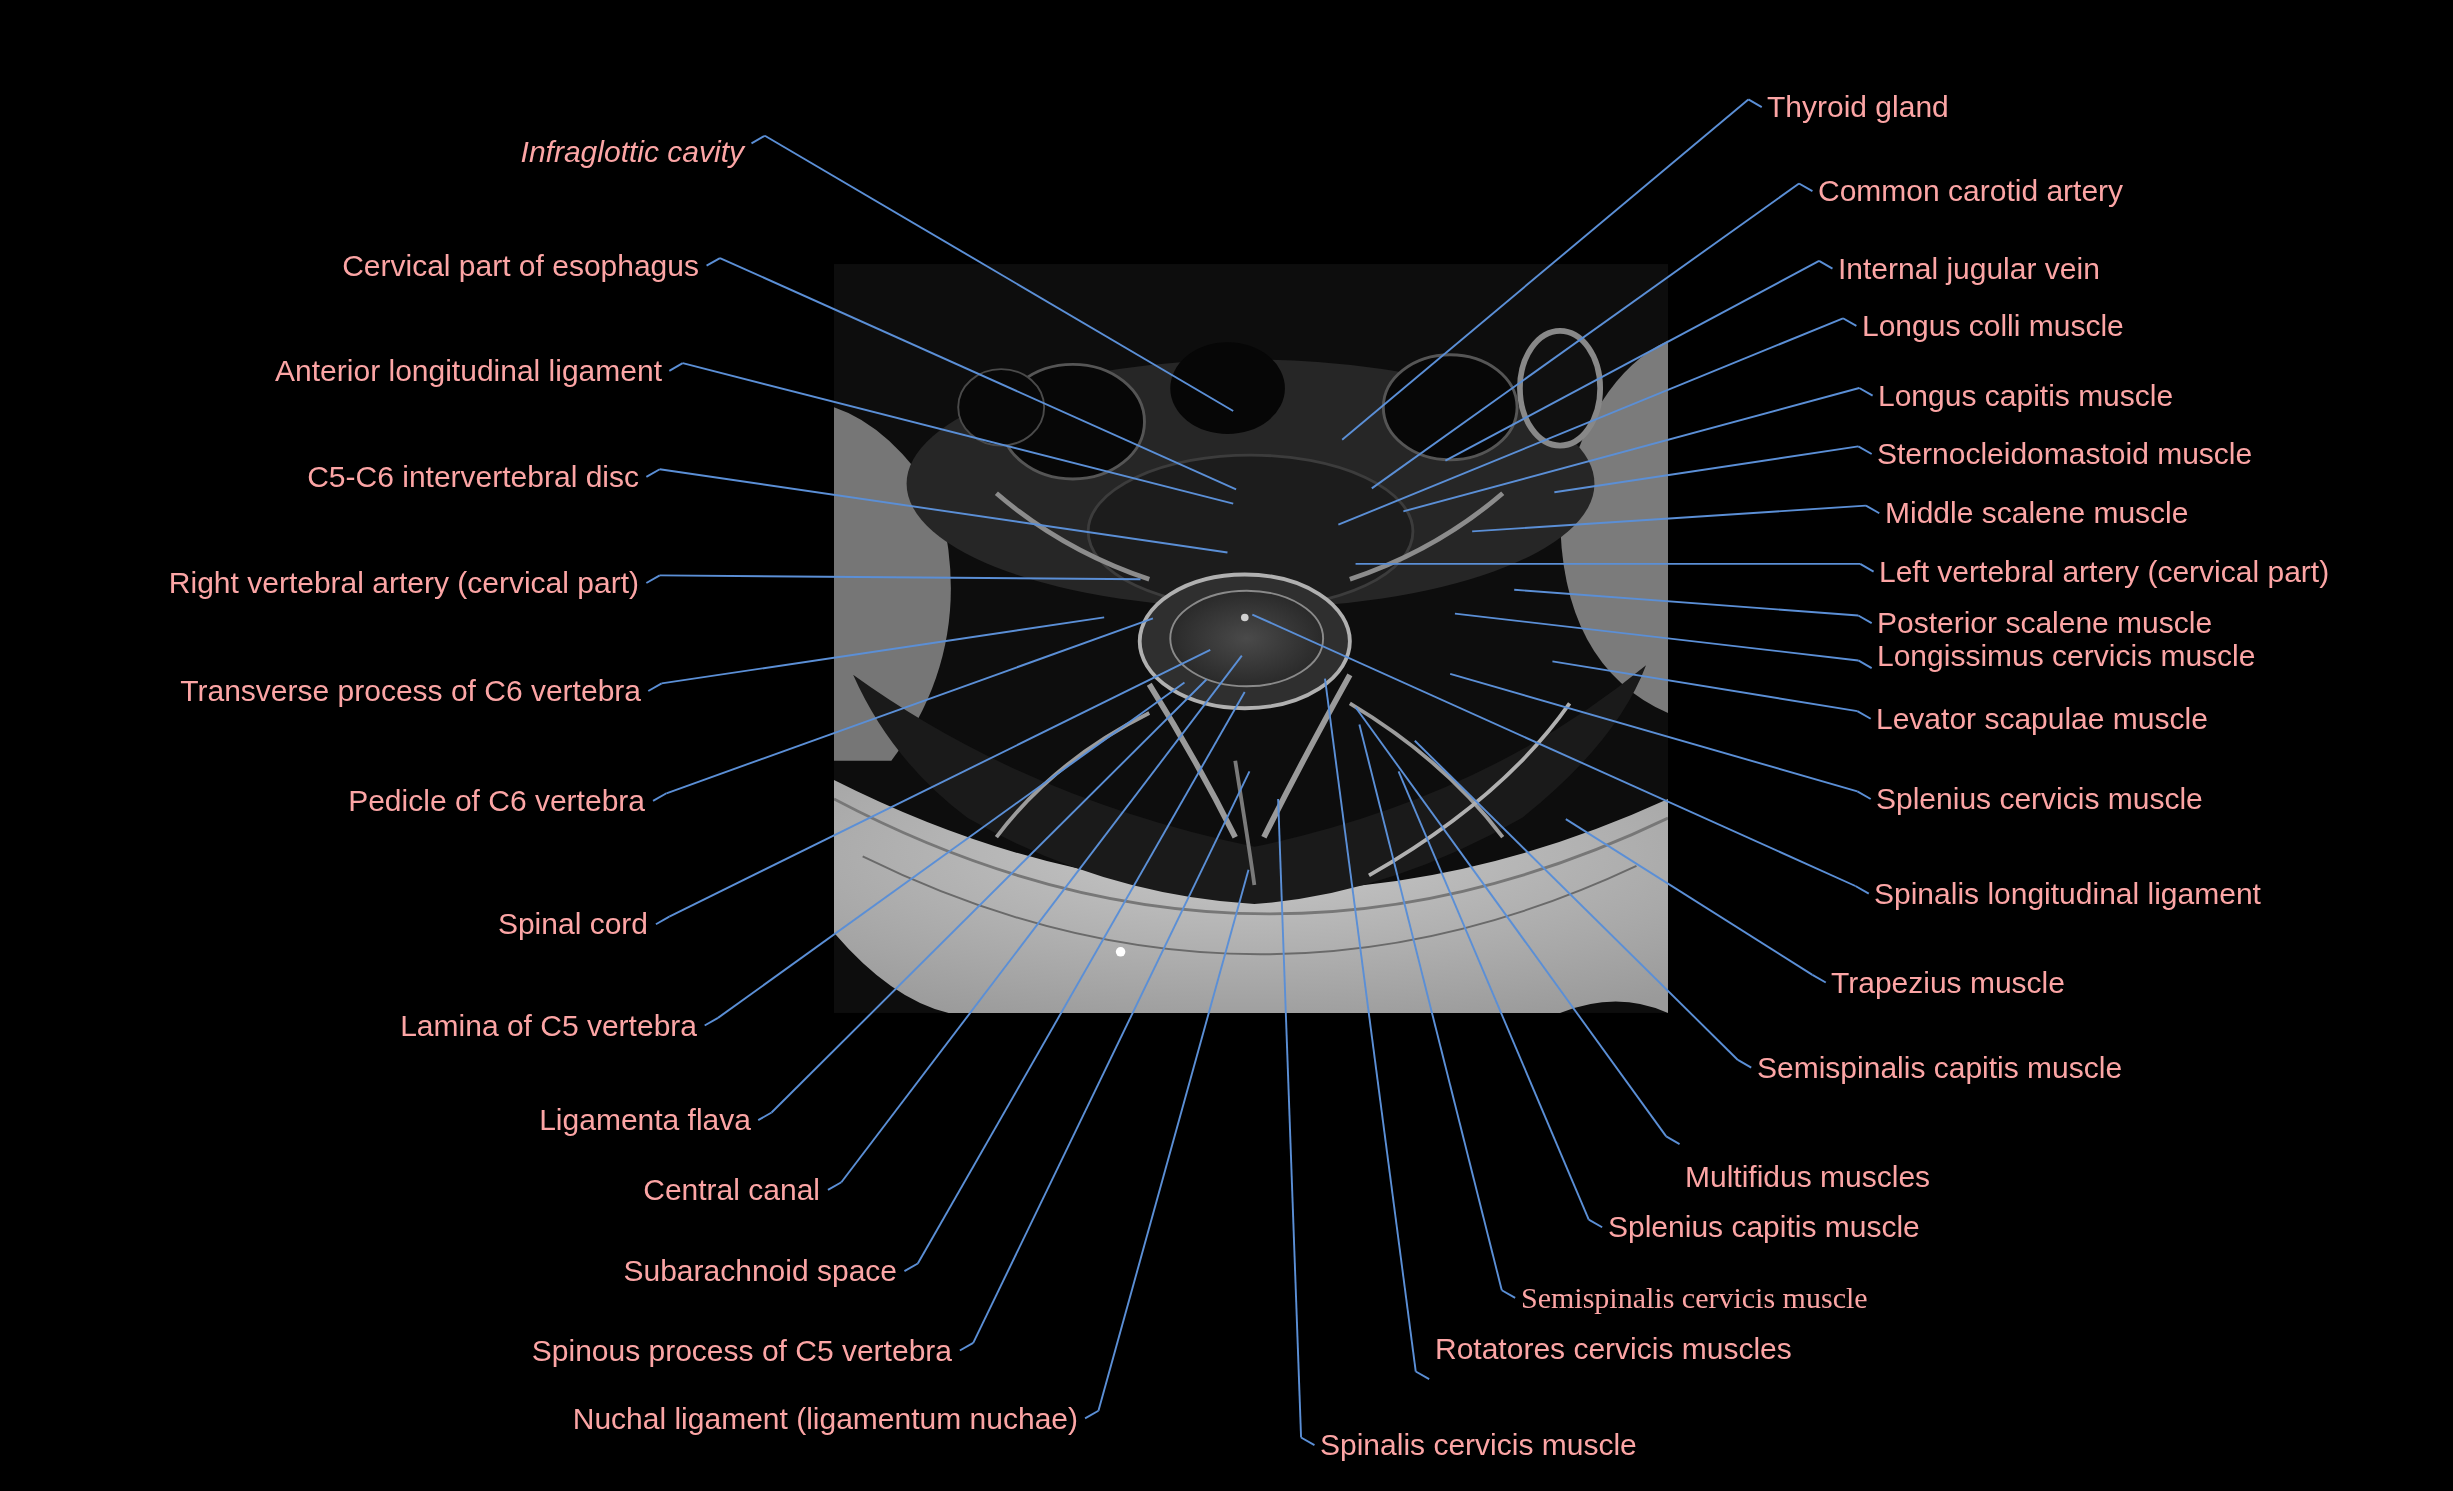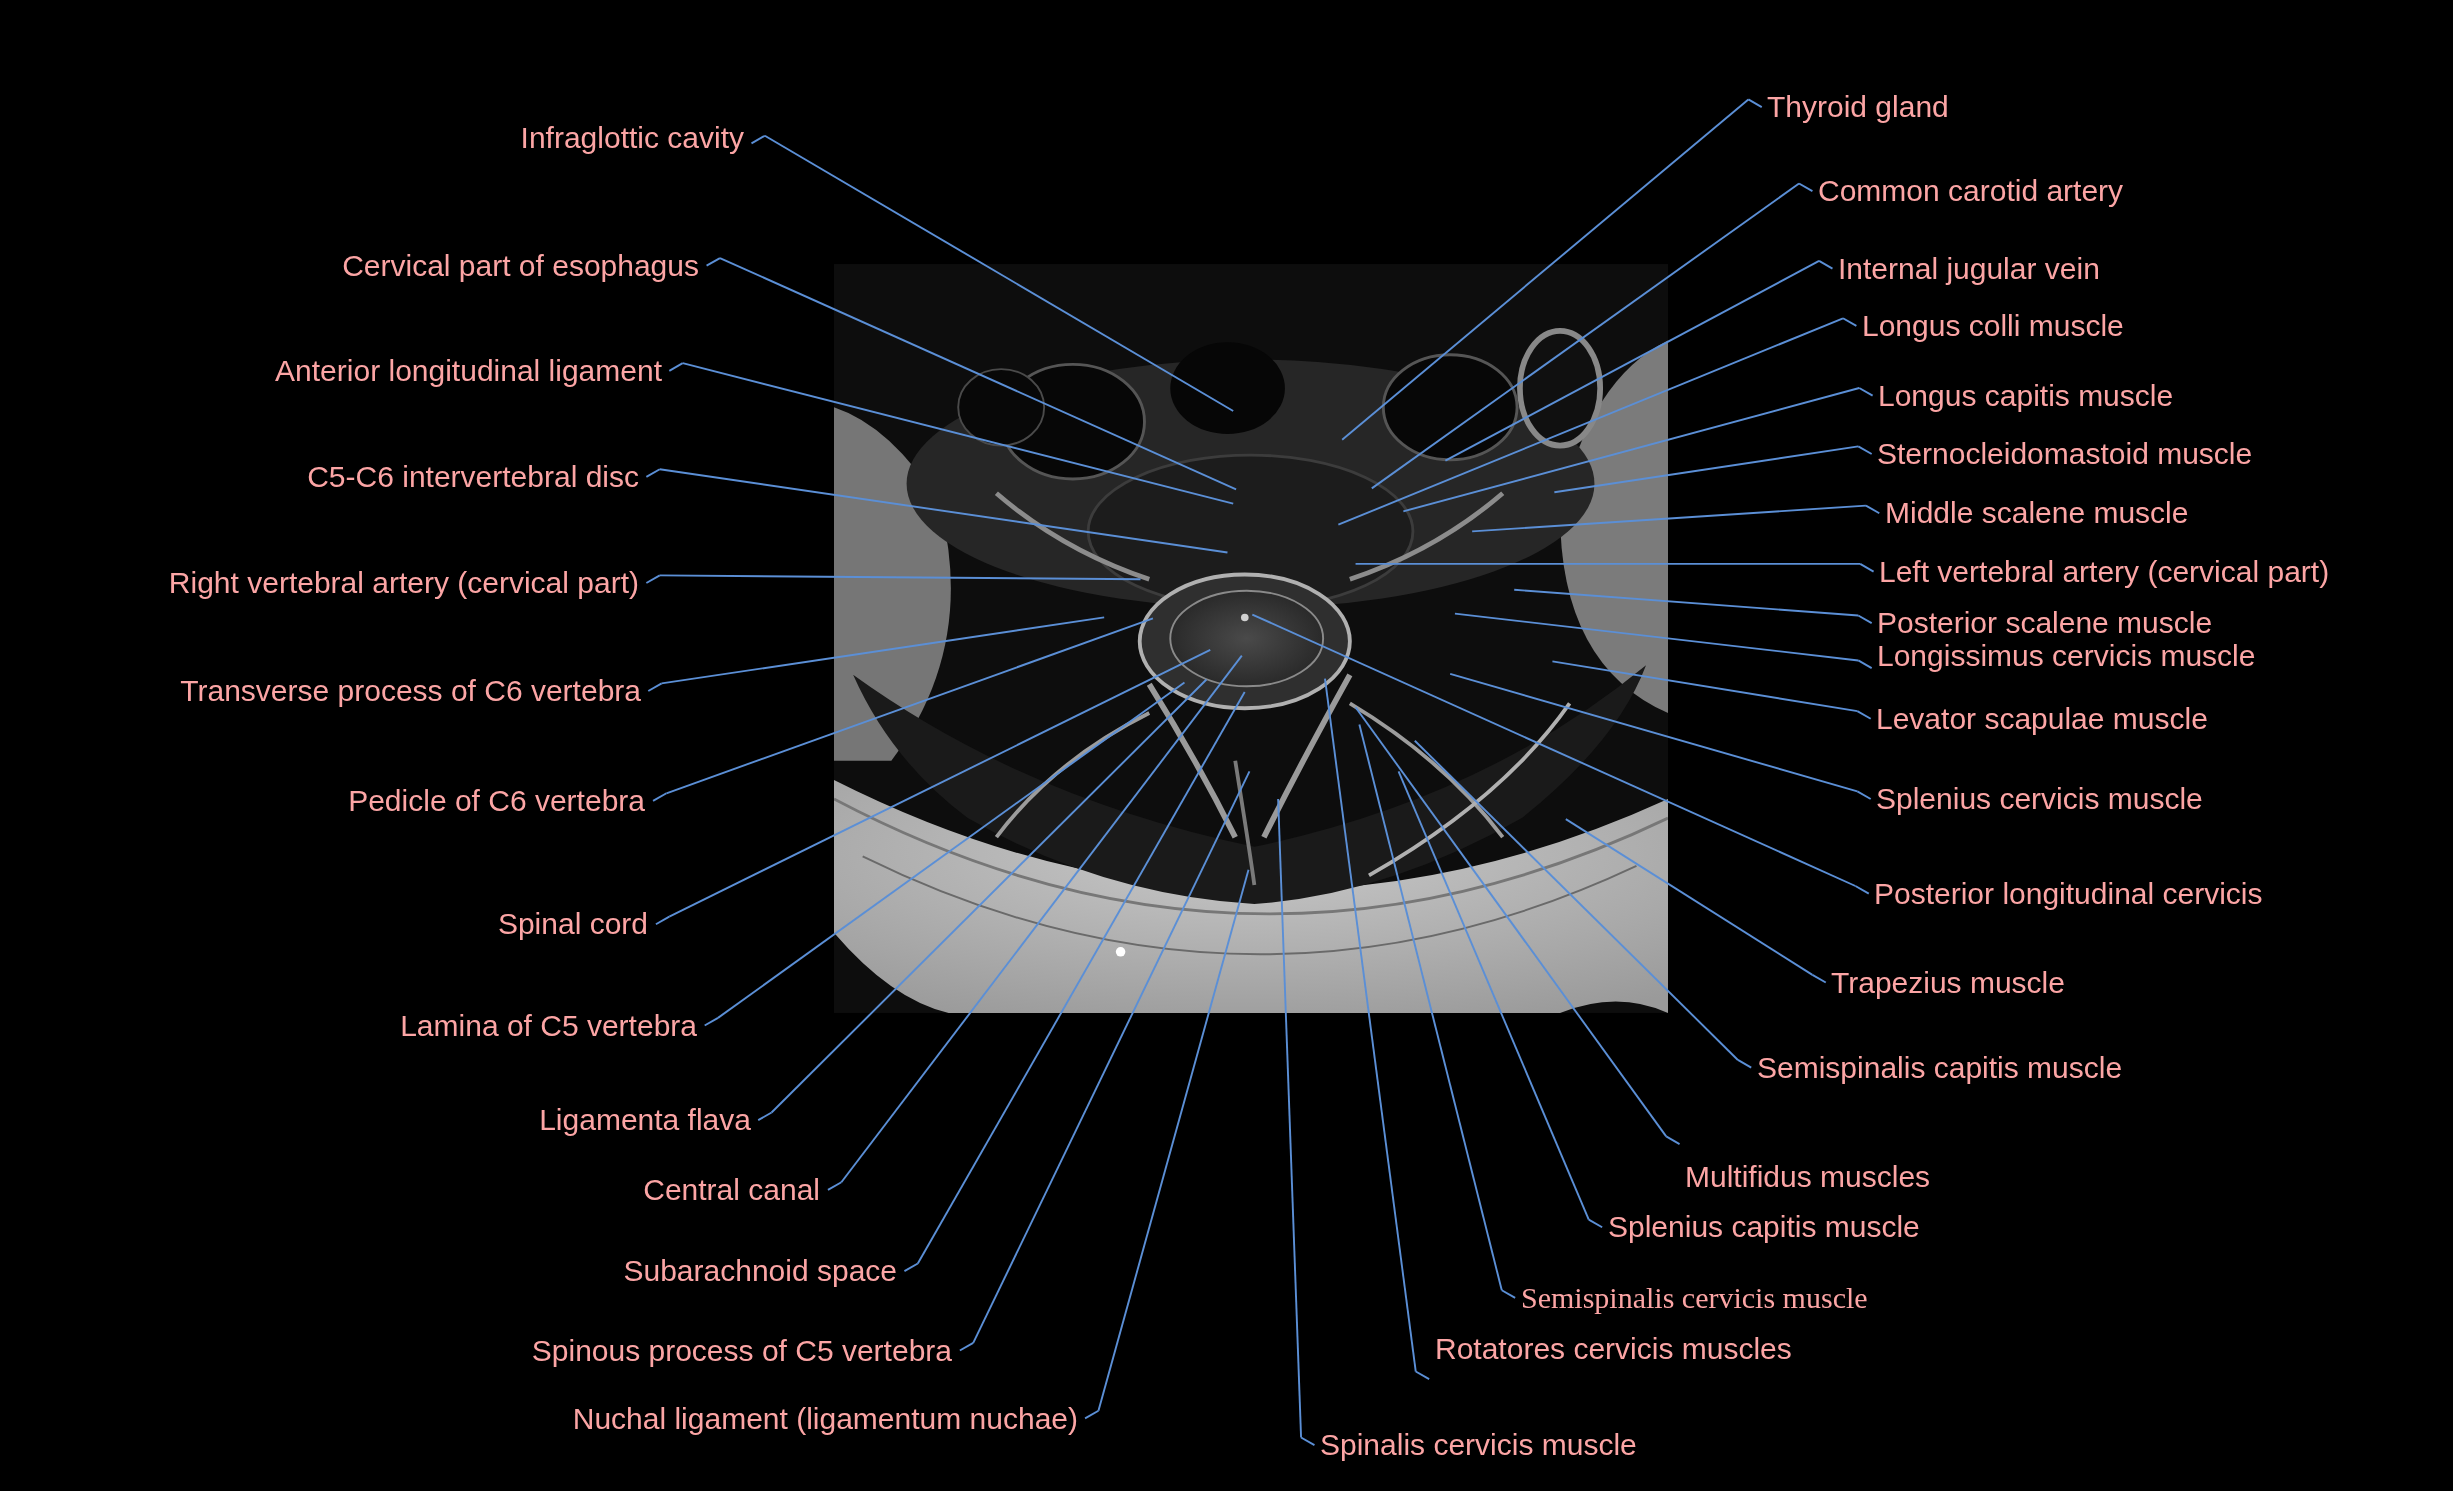"Infraglottic cavity" div.label { font-style: none -> italic; top: 138px -> 152px }
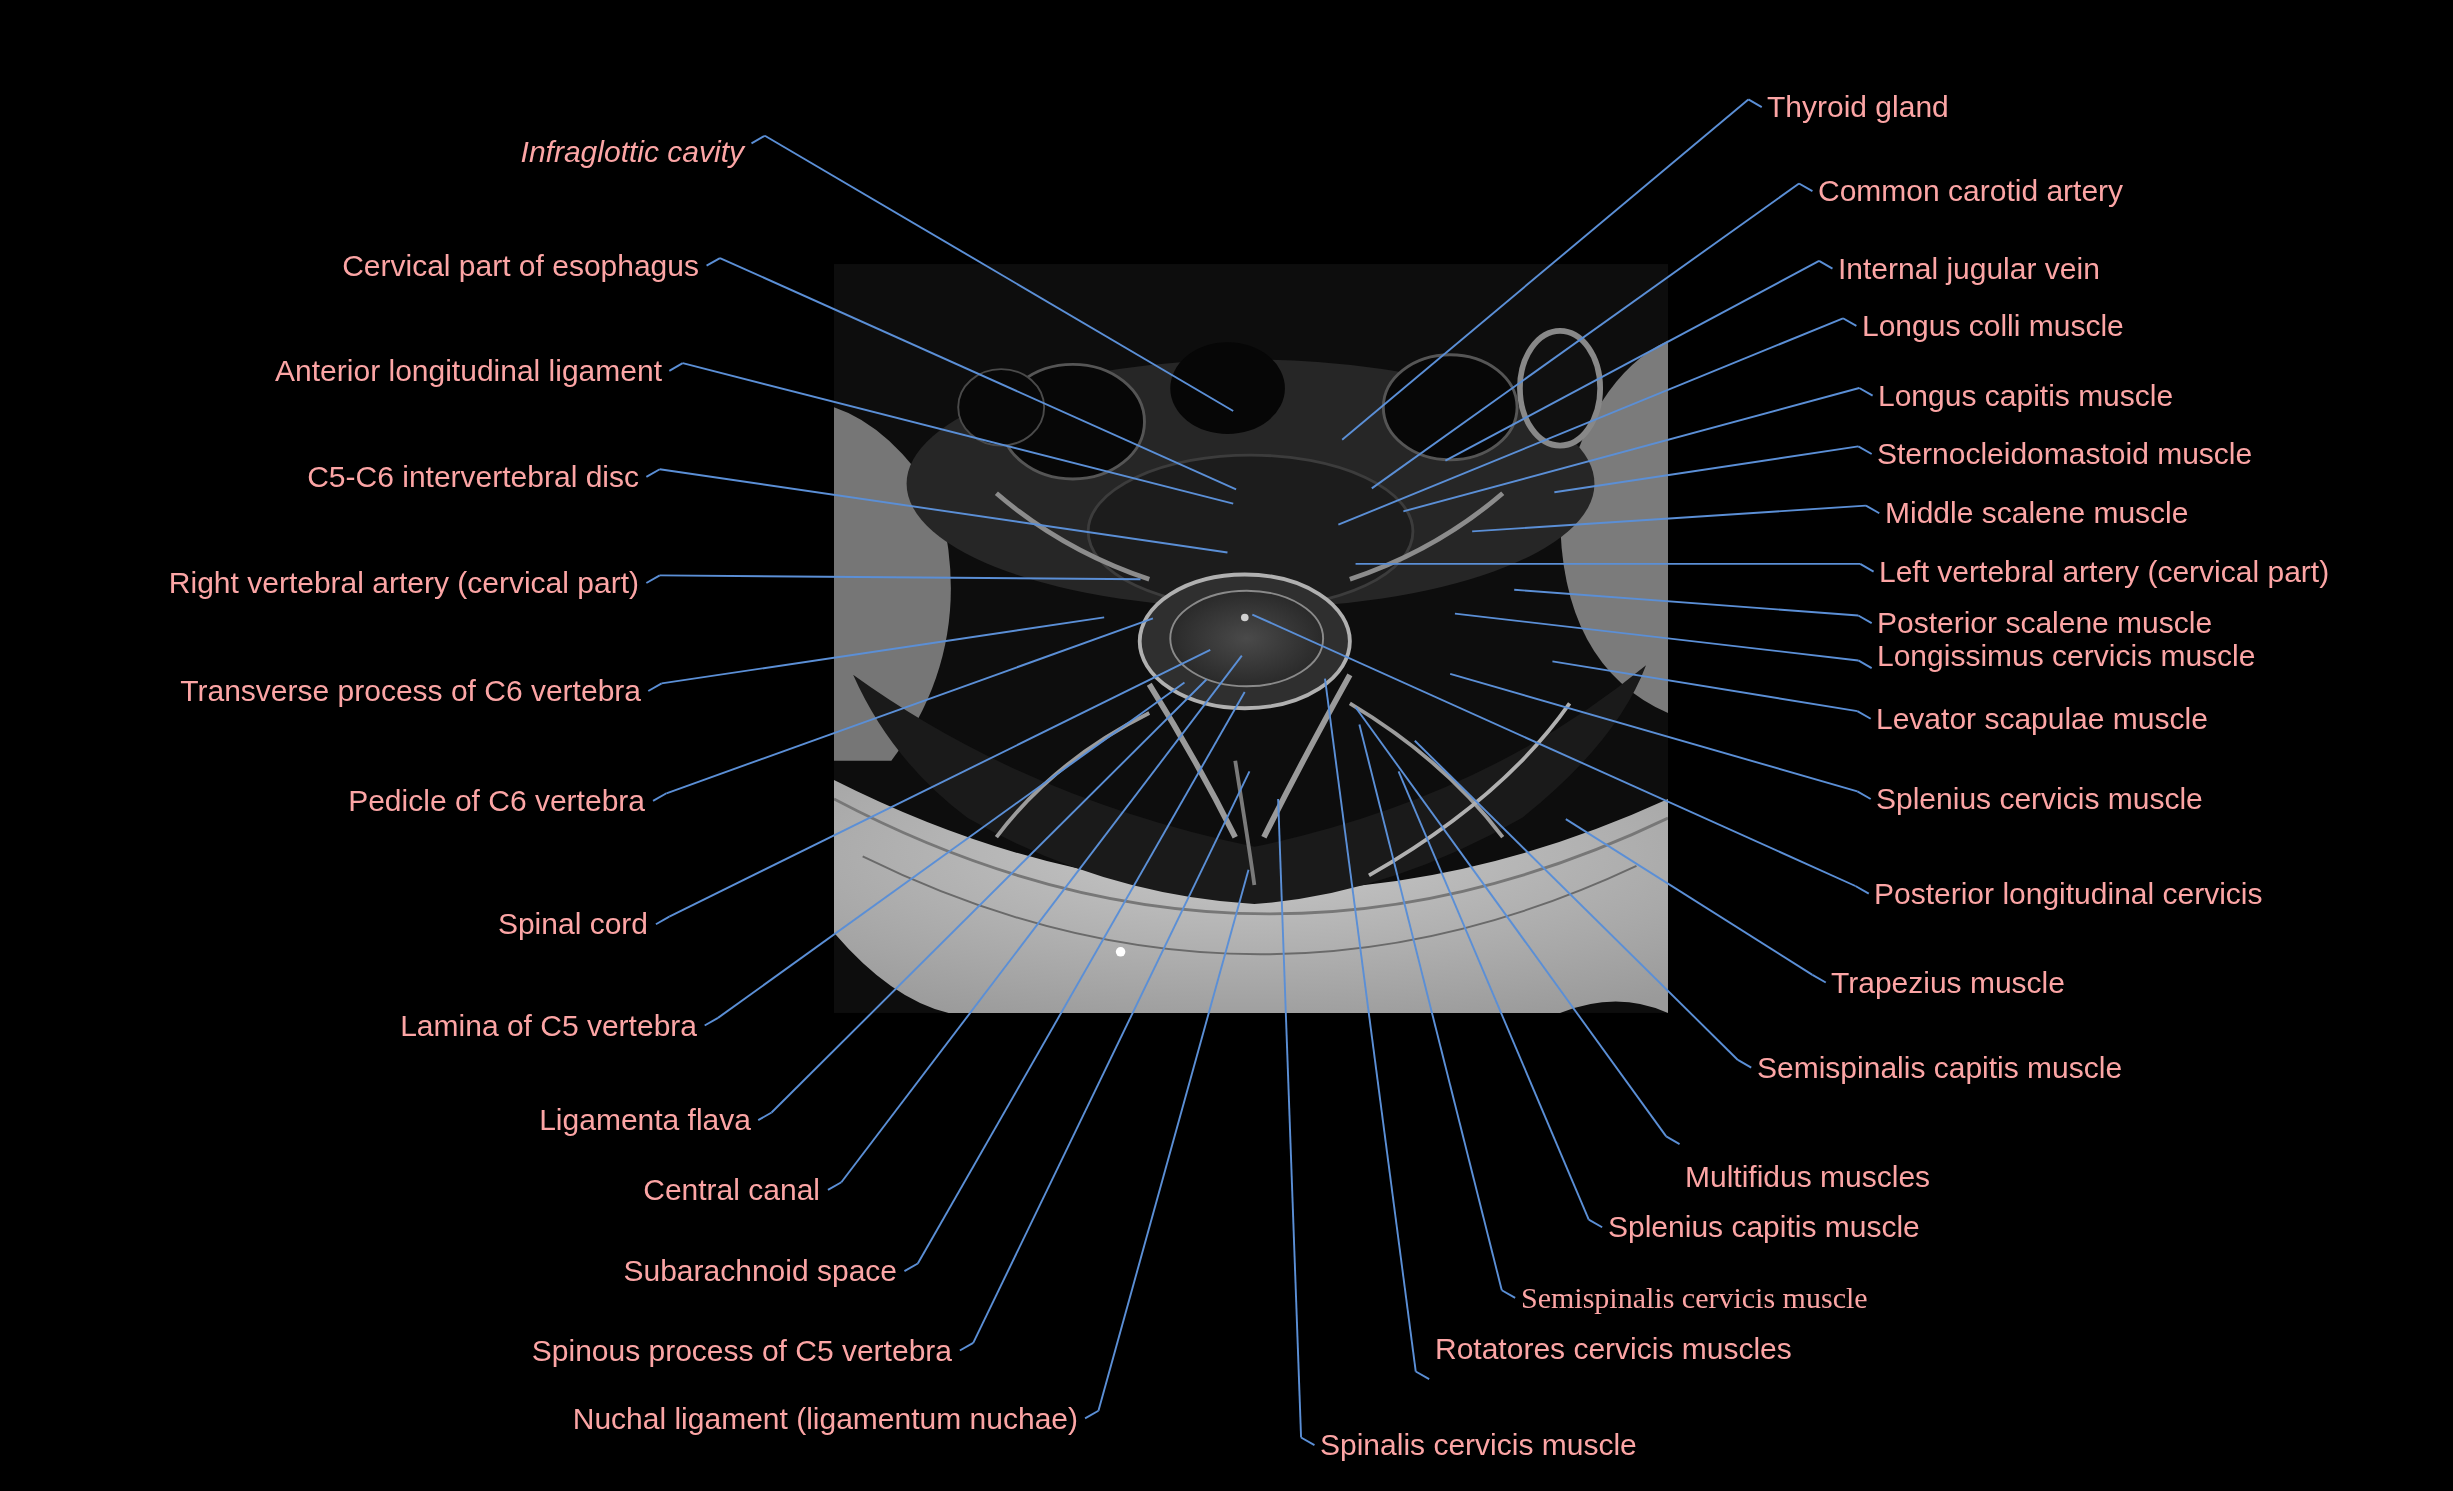"Posterior longitudinal cervicis" div.label { text: Posterior longitudinal cervicis -> Spinalis longitudinal ligament }
